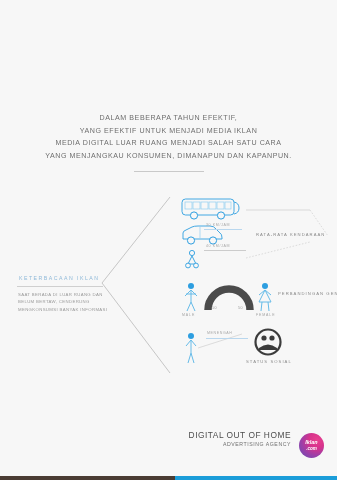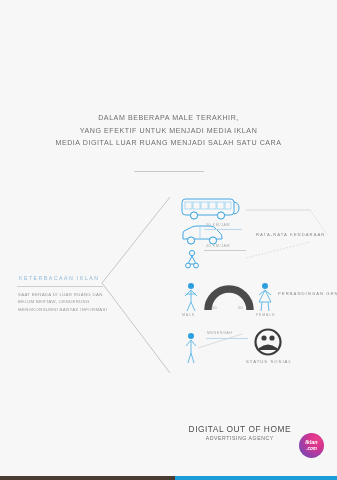"DALAM BEBERAPA MALE TERAKHIR," div { text: MALE TERAKHIR -> TAHUN EFEKTIF }
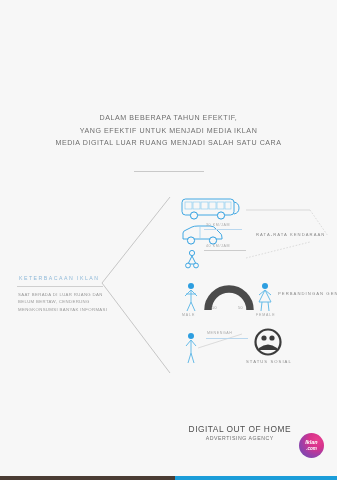"YANG MENJANGKAU KONSUMEN, DIMANAPUN DAN" div { html: none -> <div>YANG MENJANGKAU KONSUMEN, DIMANAPUN DAN KAPANPUN.</div> }
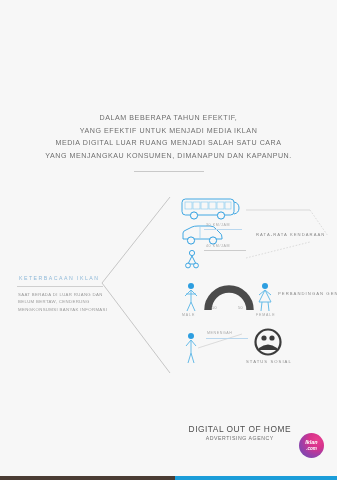"DIGITAL OUT OF HOME" .footer { bottom: 38px -> 32px; text-align: center -> right }
